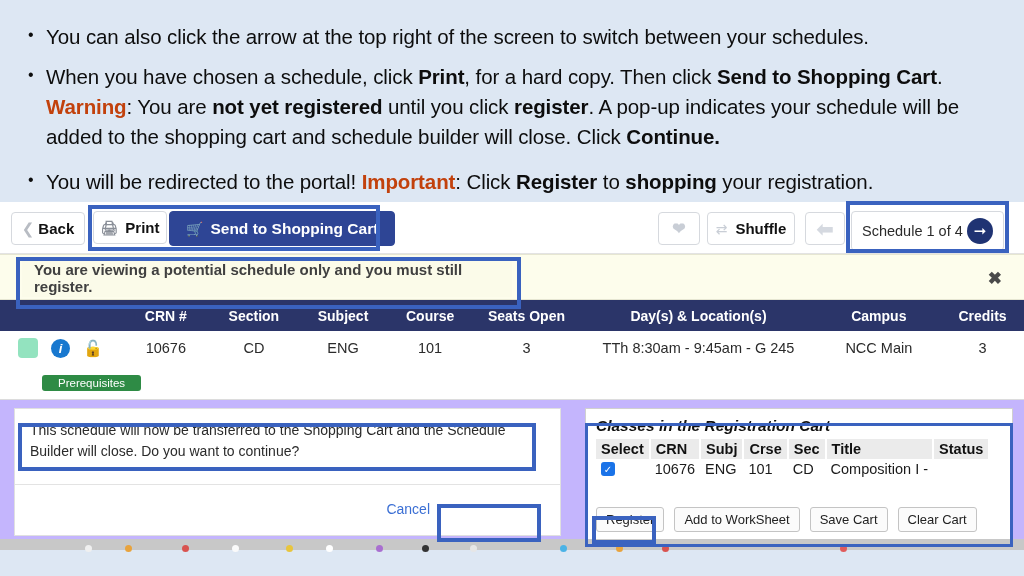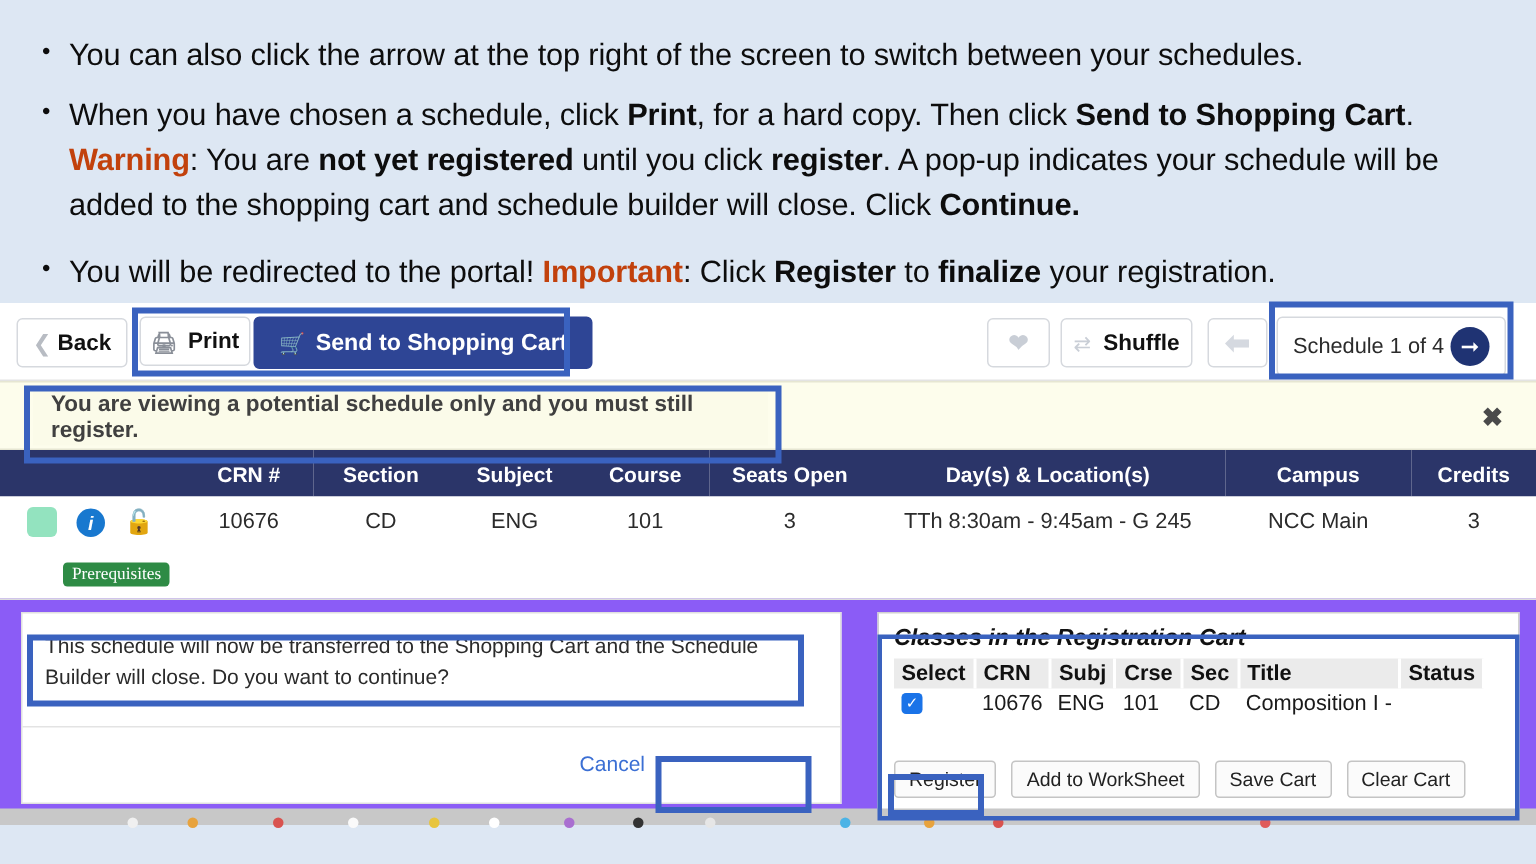"finalize" span.b { text: finalize -> shopping }
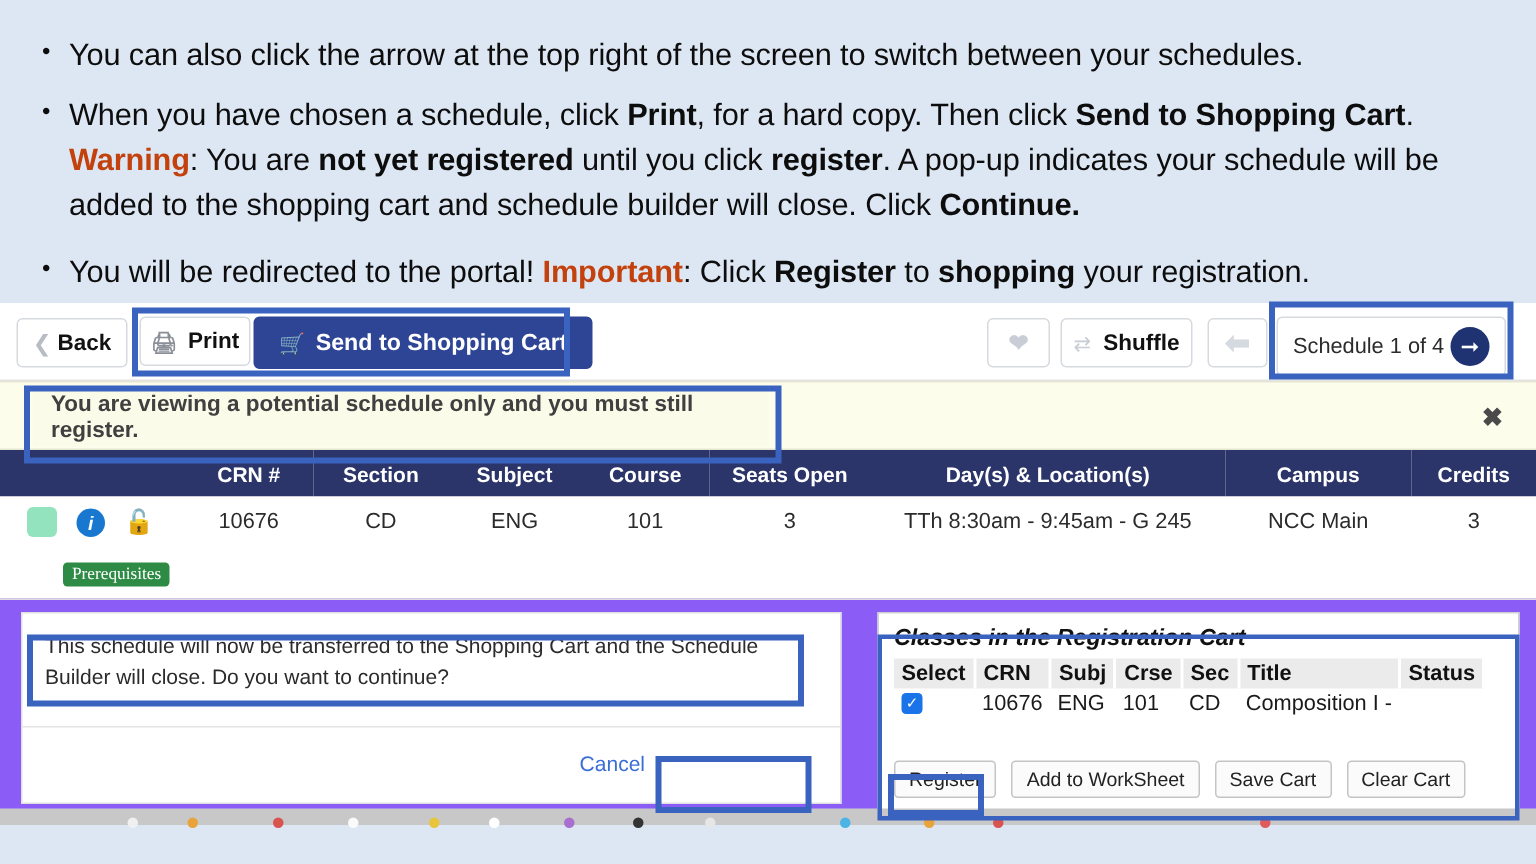"Prerequisites" #prereq { font-family: Liberation Serif, serif -> none; padding: 2px 6px -> 2px 16px }
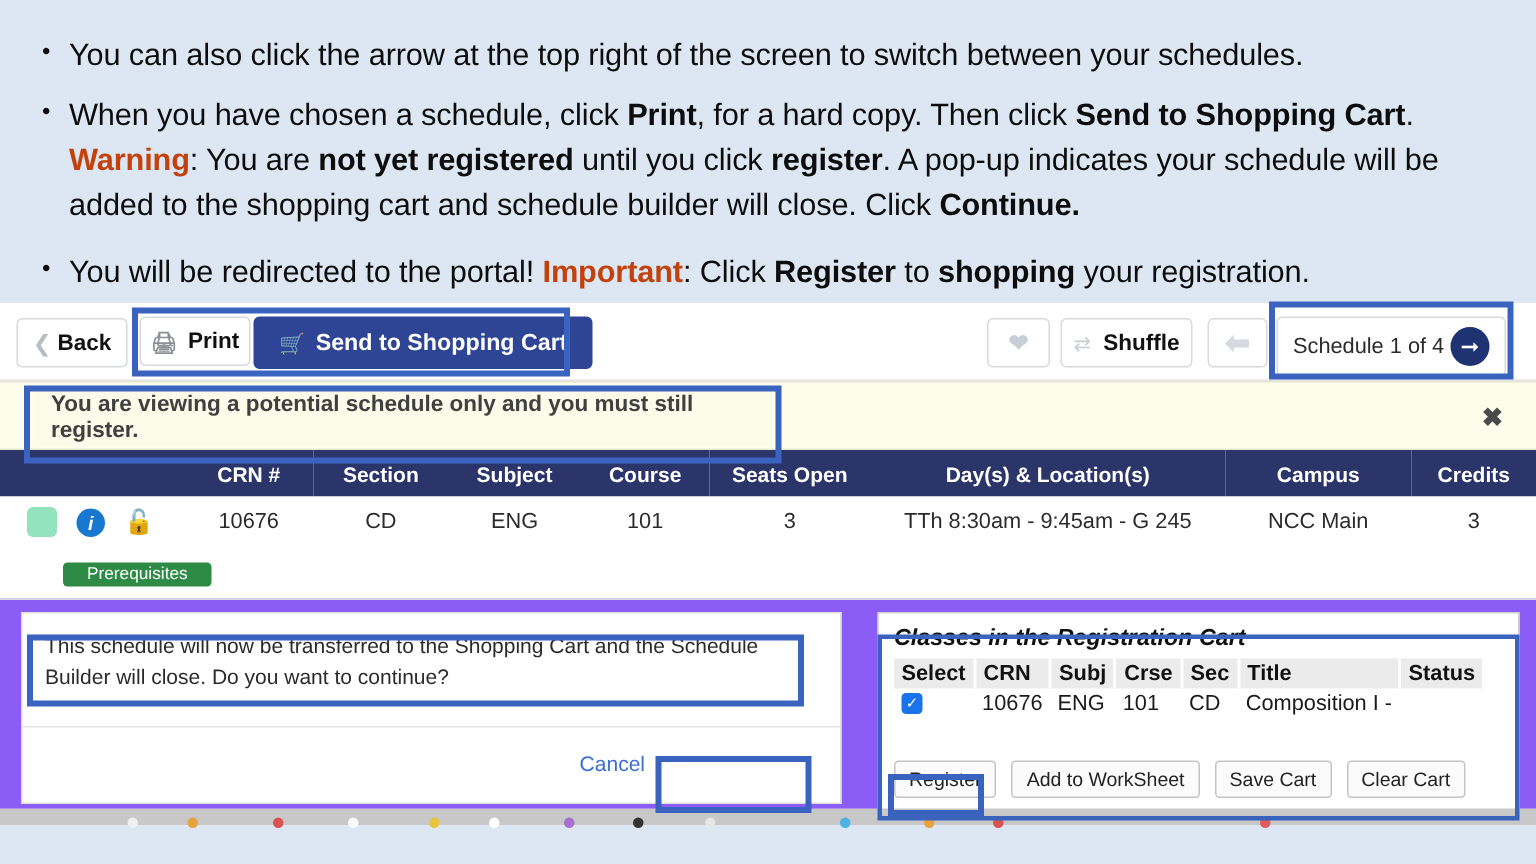"This schedule will now be" .lower { background: #8b5cf6 -> #c4b5fd }
